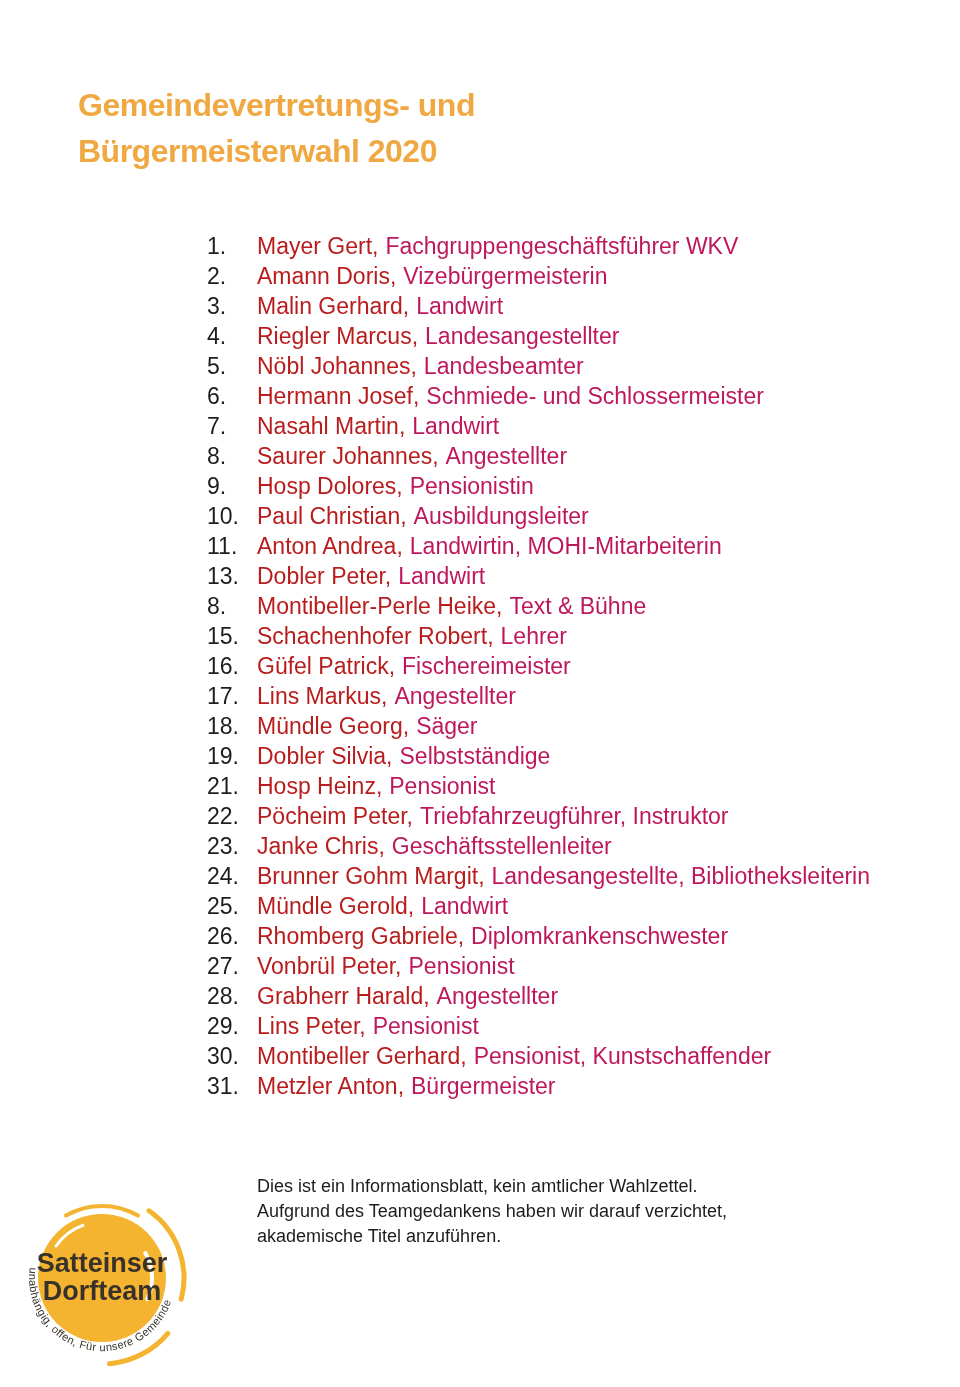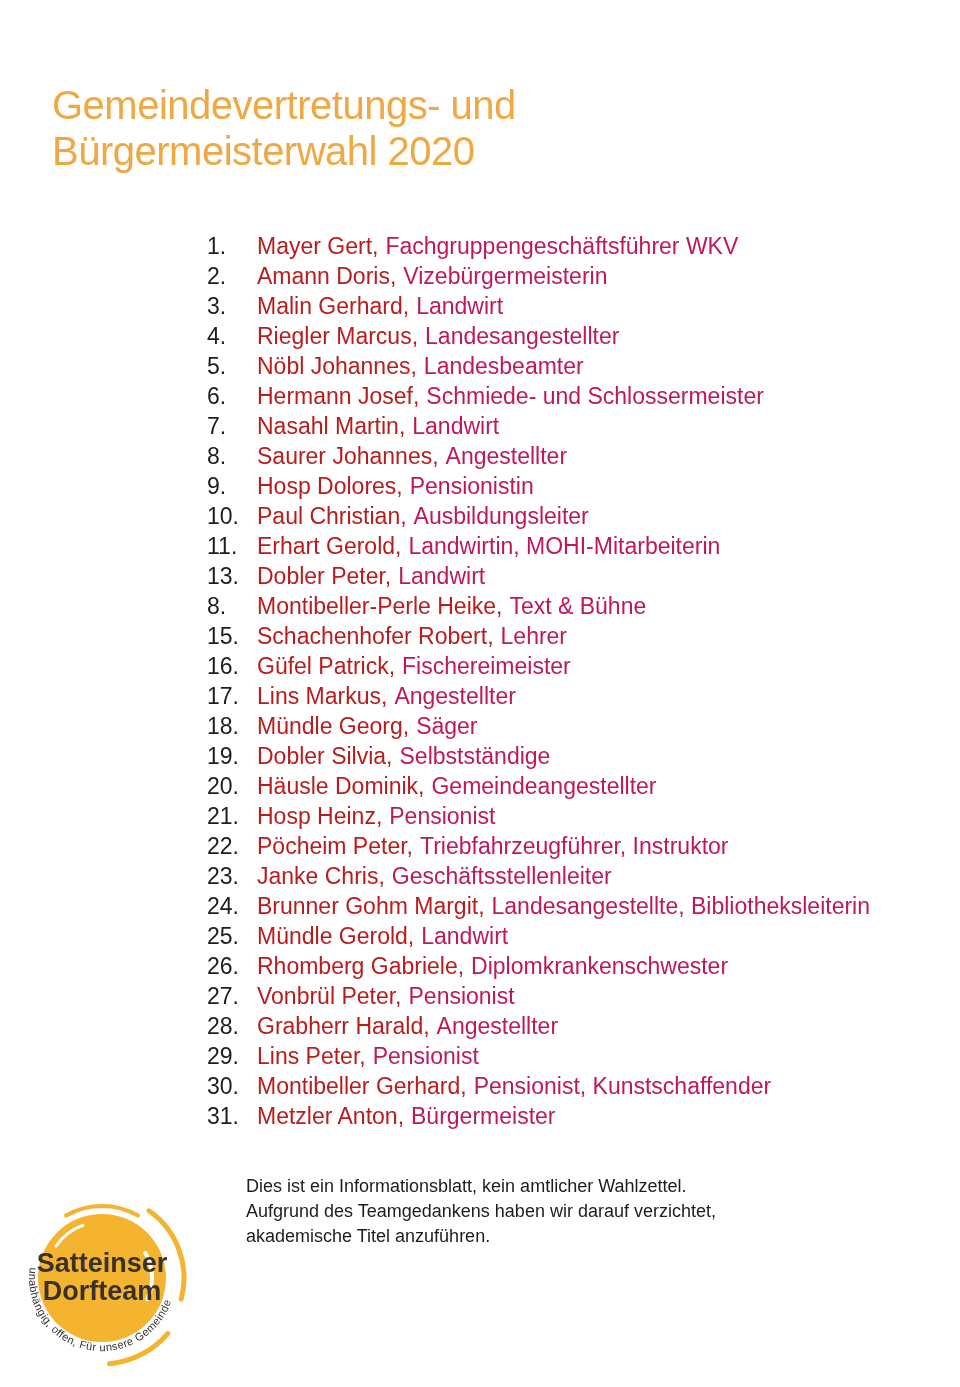"Gemeindevertretungs- und" .title { font-size: 40px -> 32px; font-weight: 400 -> 700; left: 52px -> 78px }
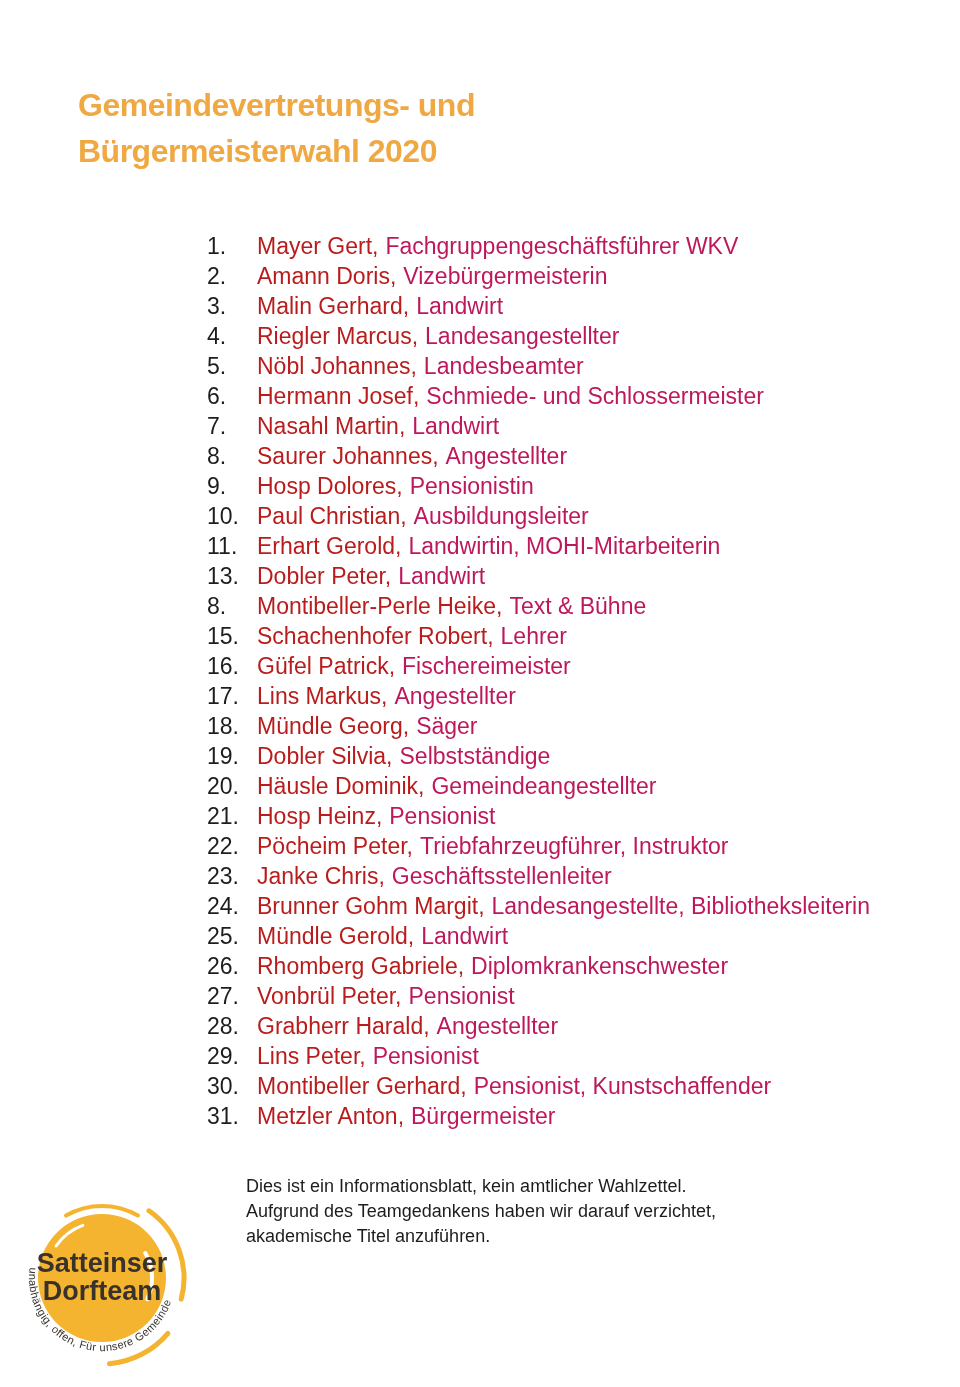"Erhart Gerold," span.name { text: Erhart Gerold -> Anton Andrea }
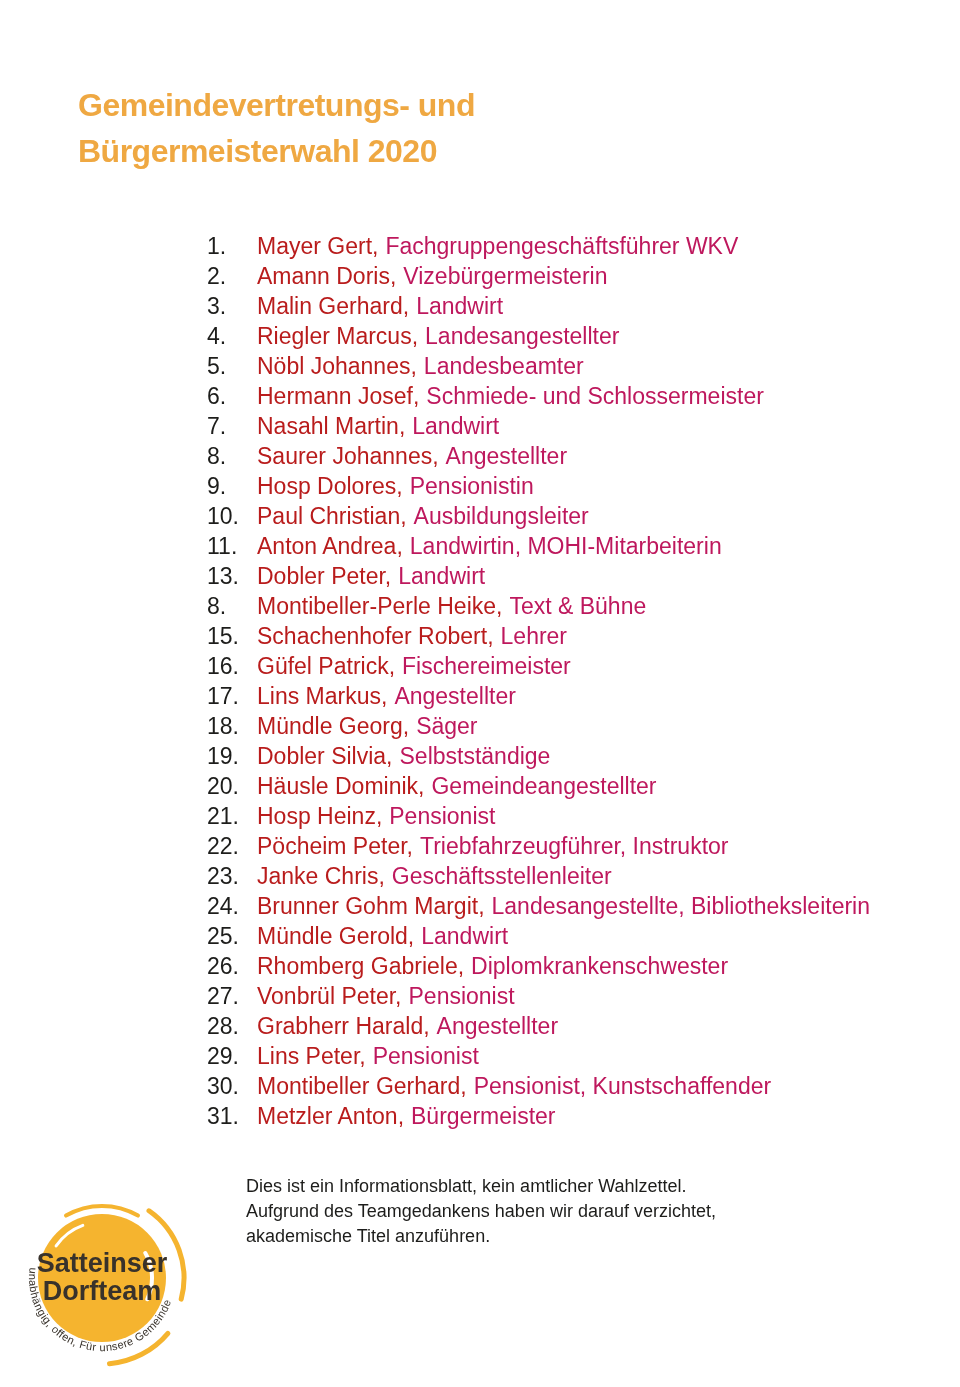"20." div.row { html: <div> <span>20.</span> <span>Häusle Dominik,</span> <span>Gemeindeangestellter</span> </div> -> none }
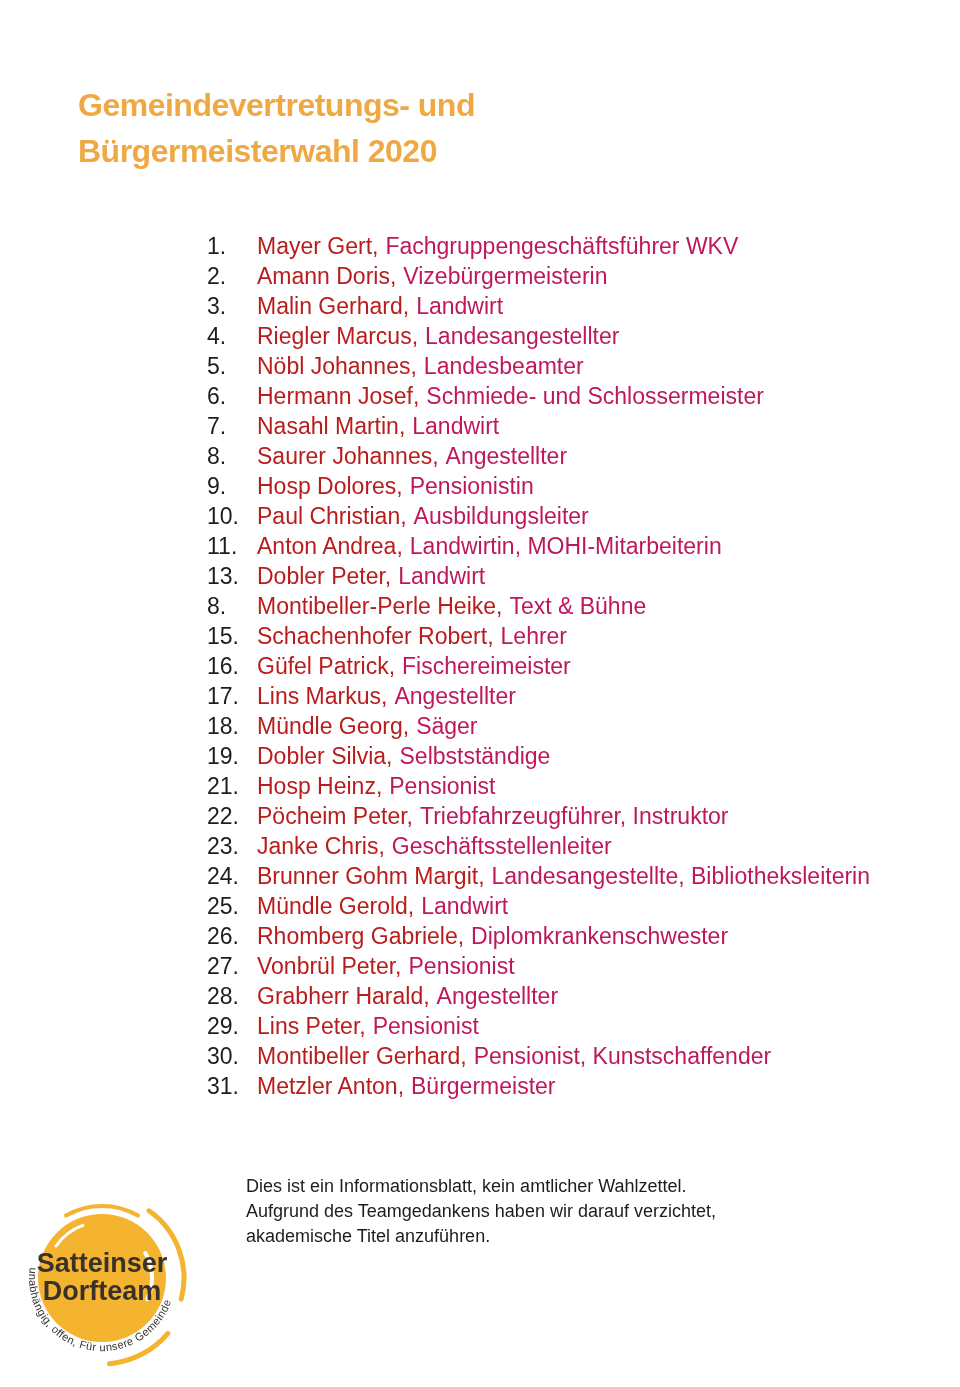"Dies ist ein Informationsblatt, kein" .footnote { left: 246px -> 257px }
